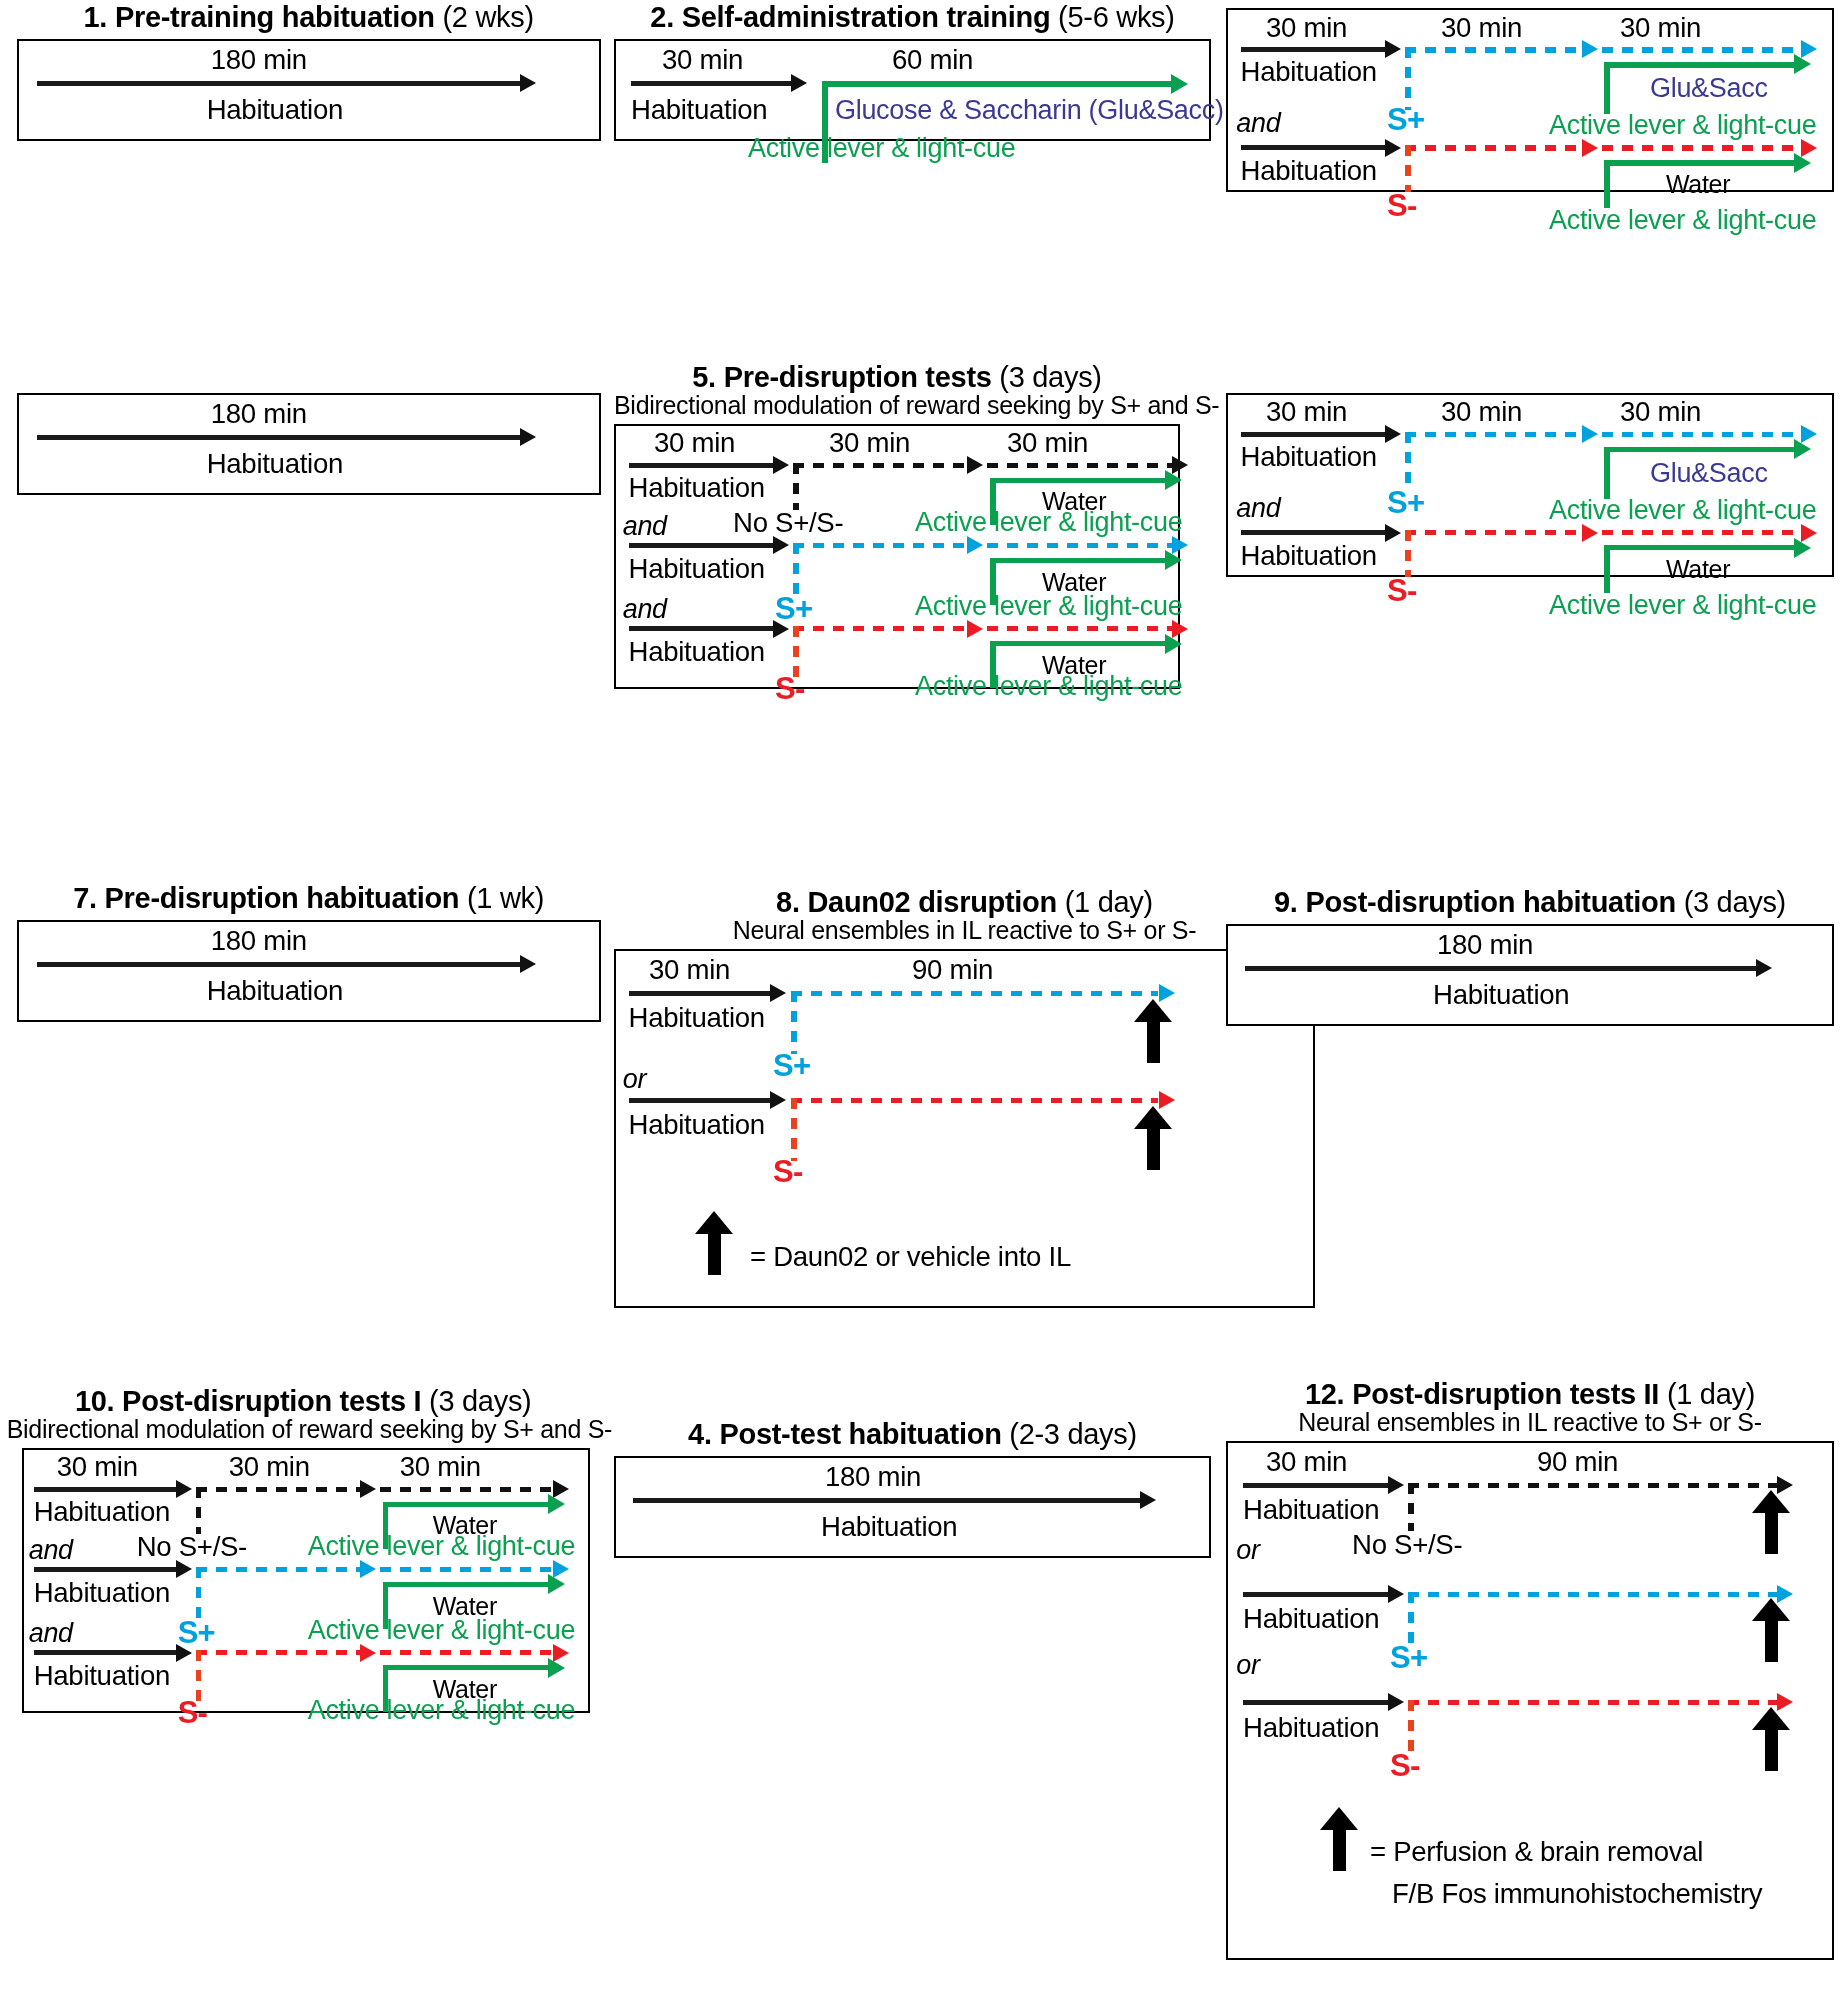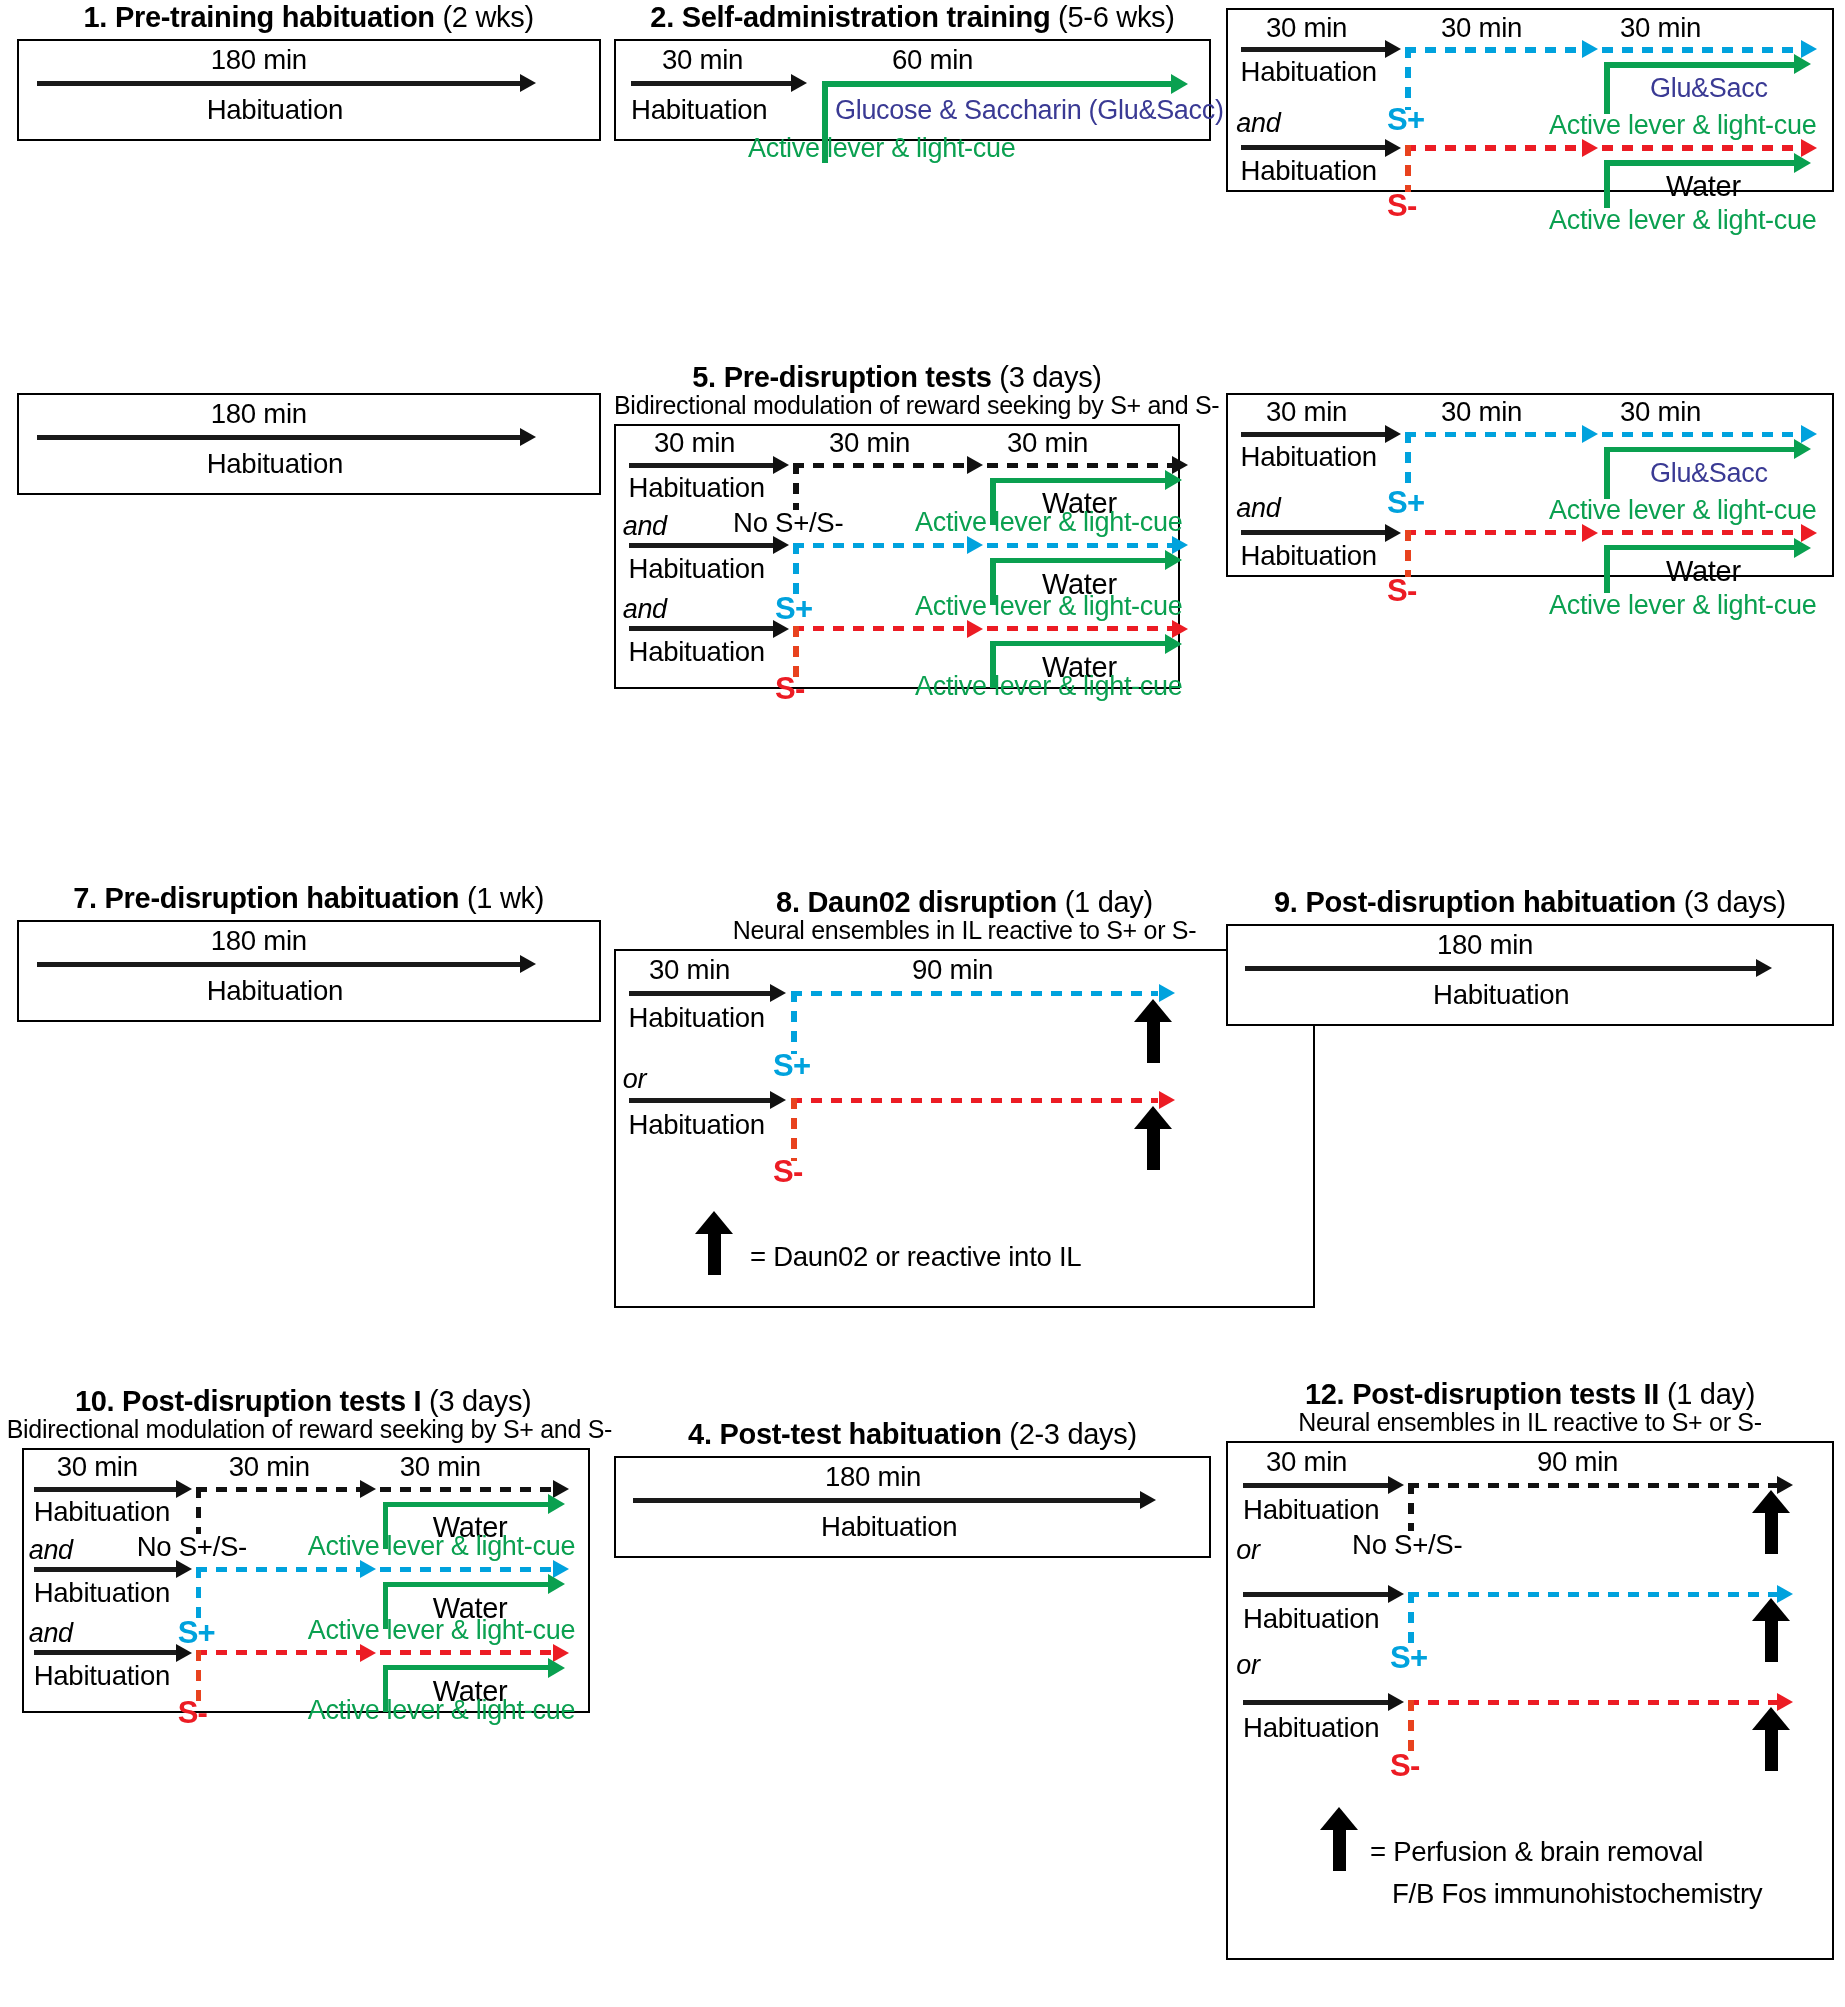"Water" .water { font-size: 29px -> 25px }
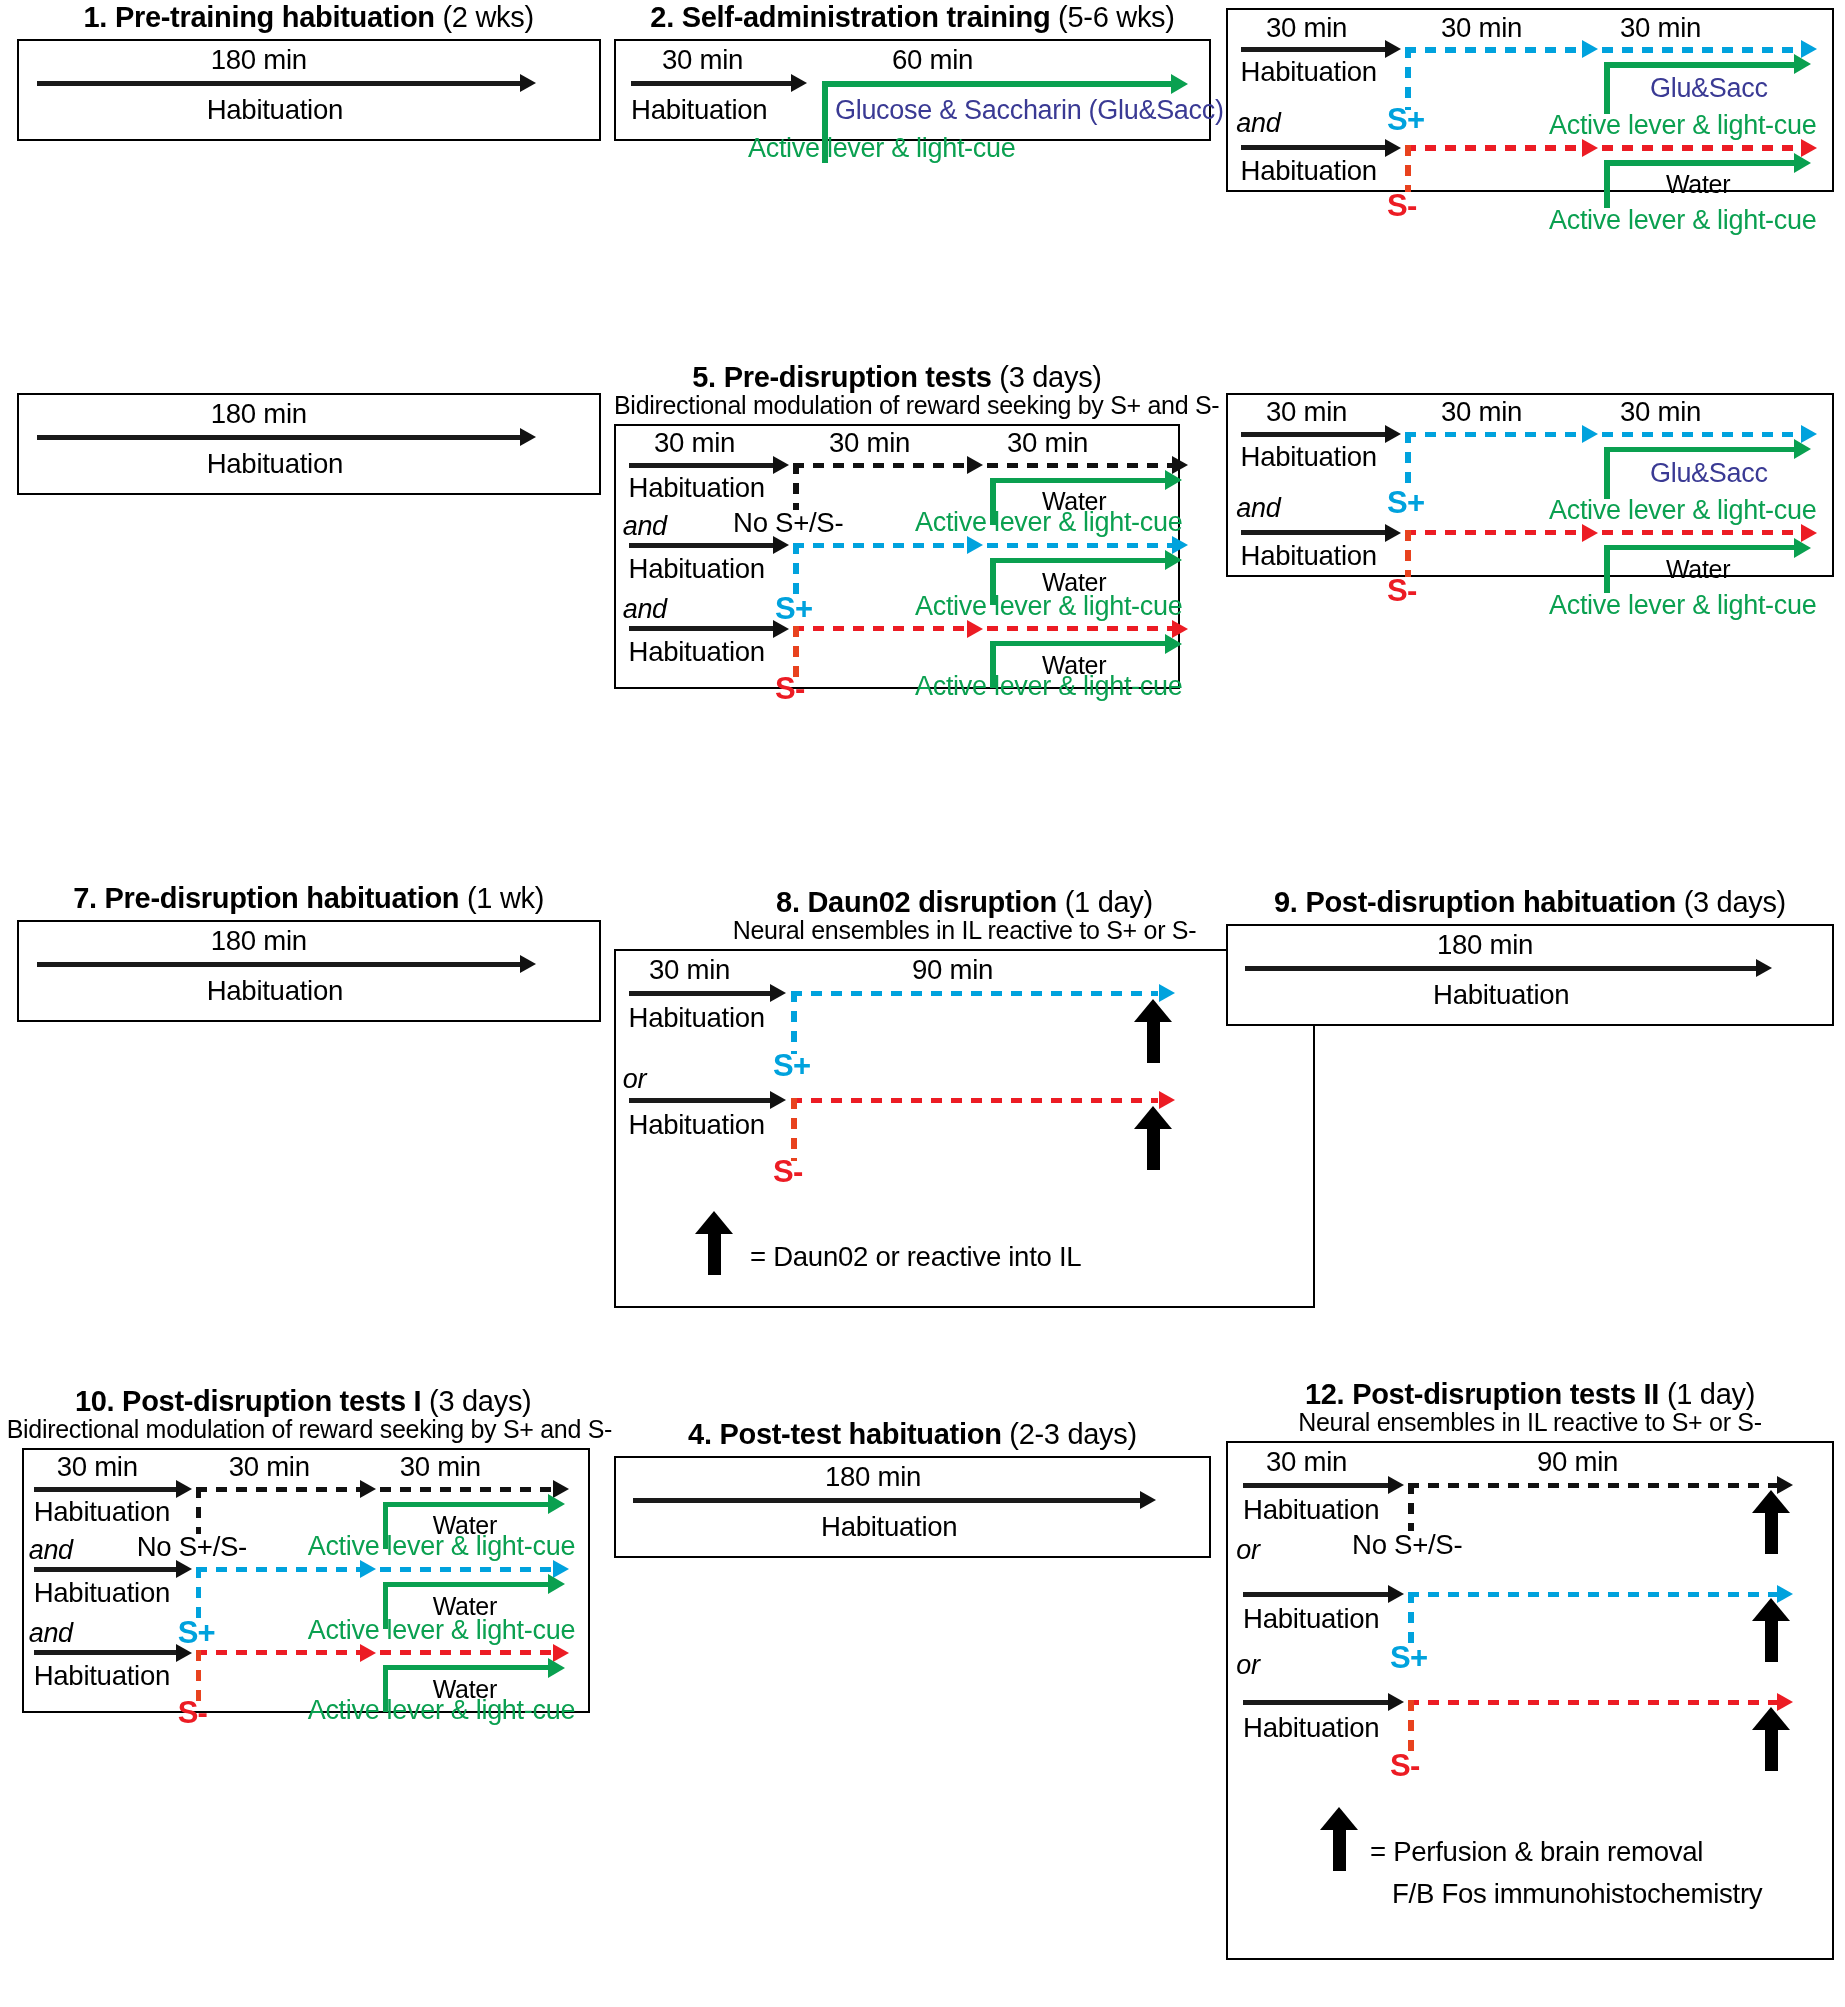"= Daun02 or reactive into" div.lbl { text: reactive -> vehicle }
